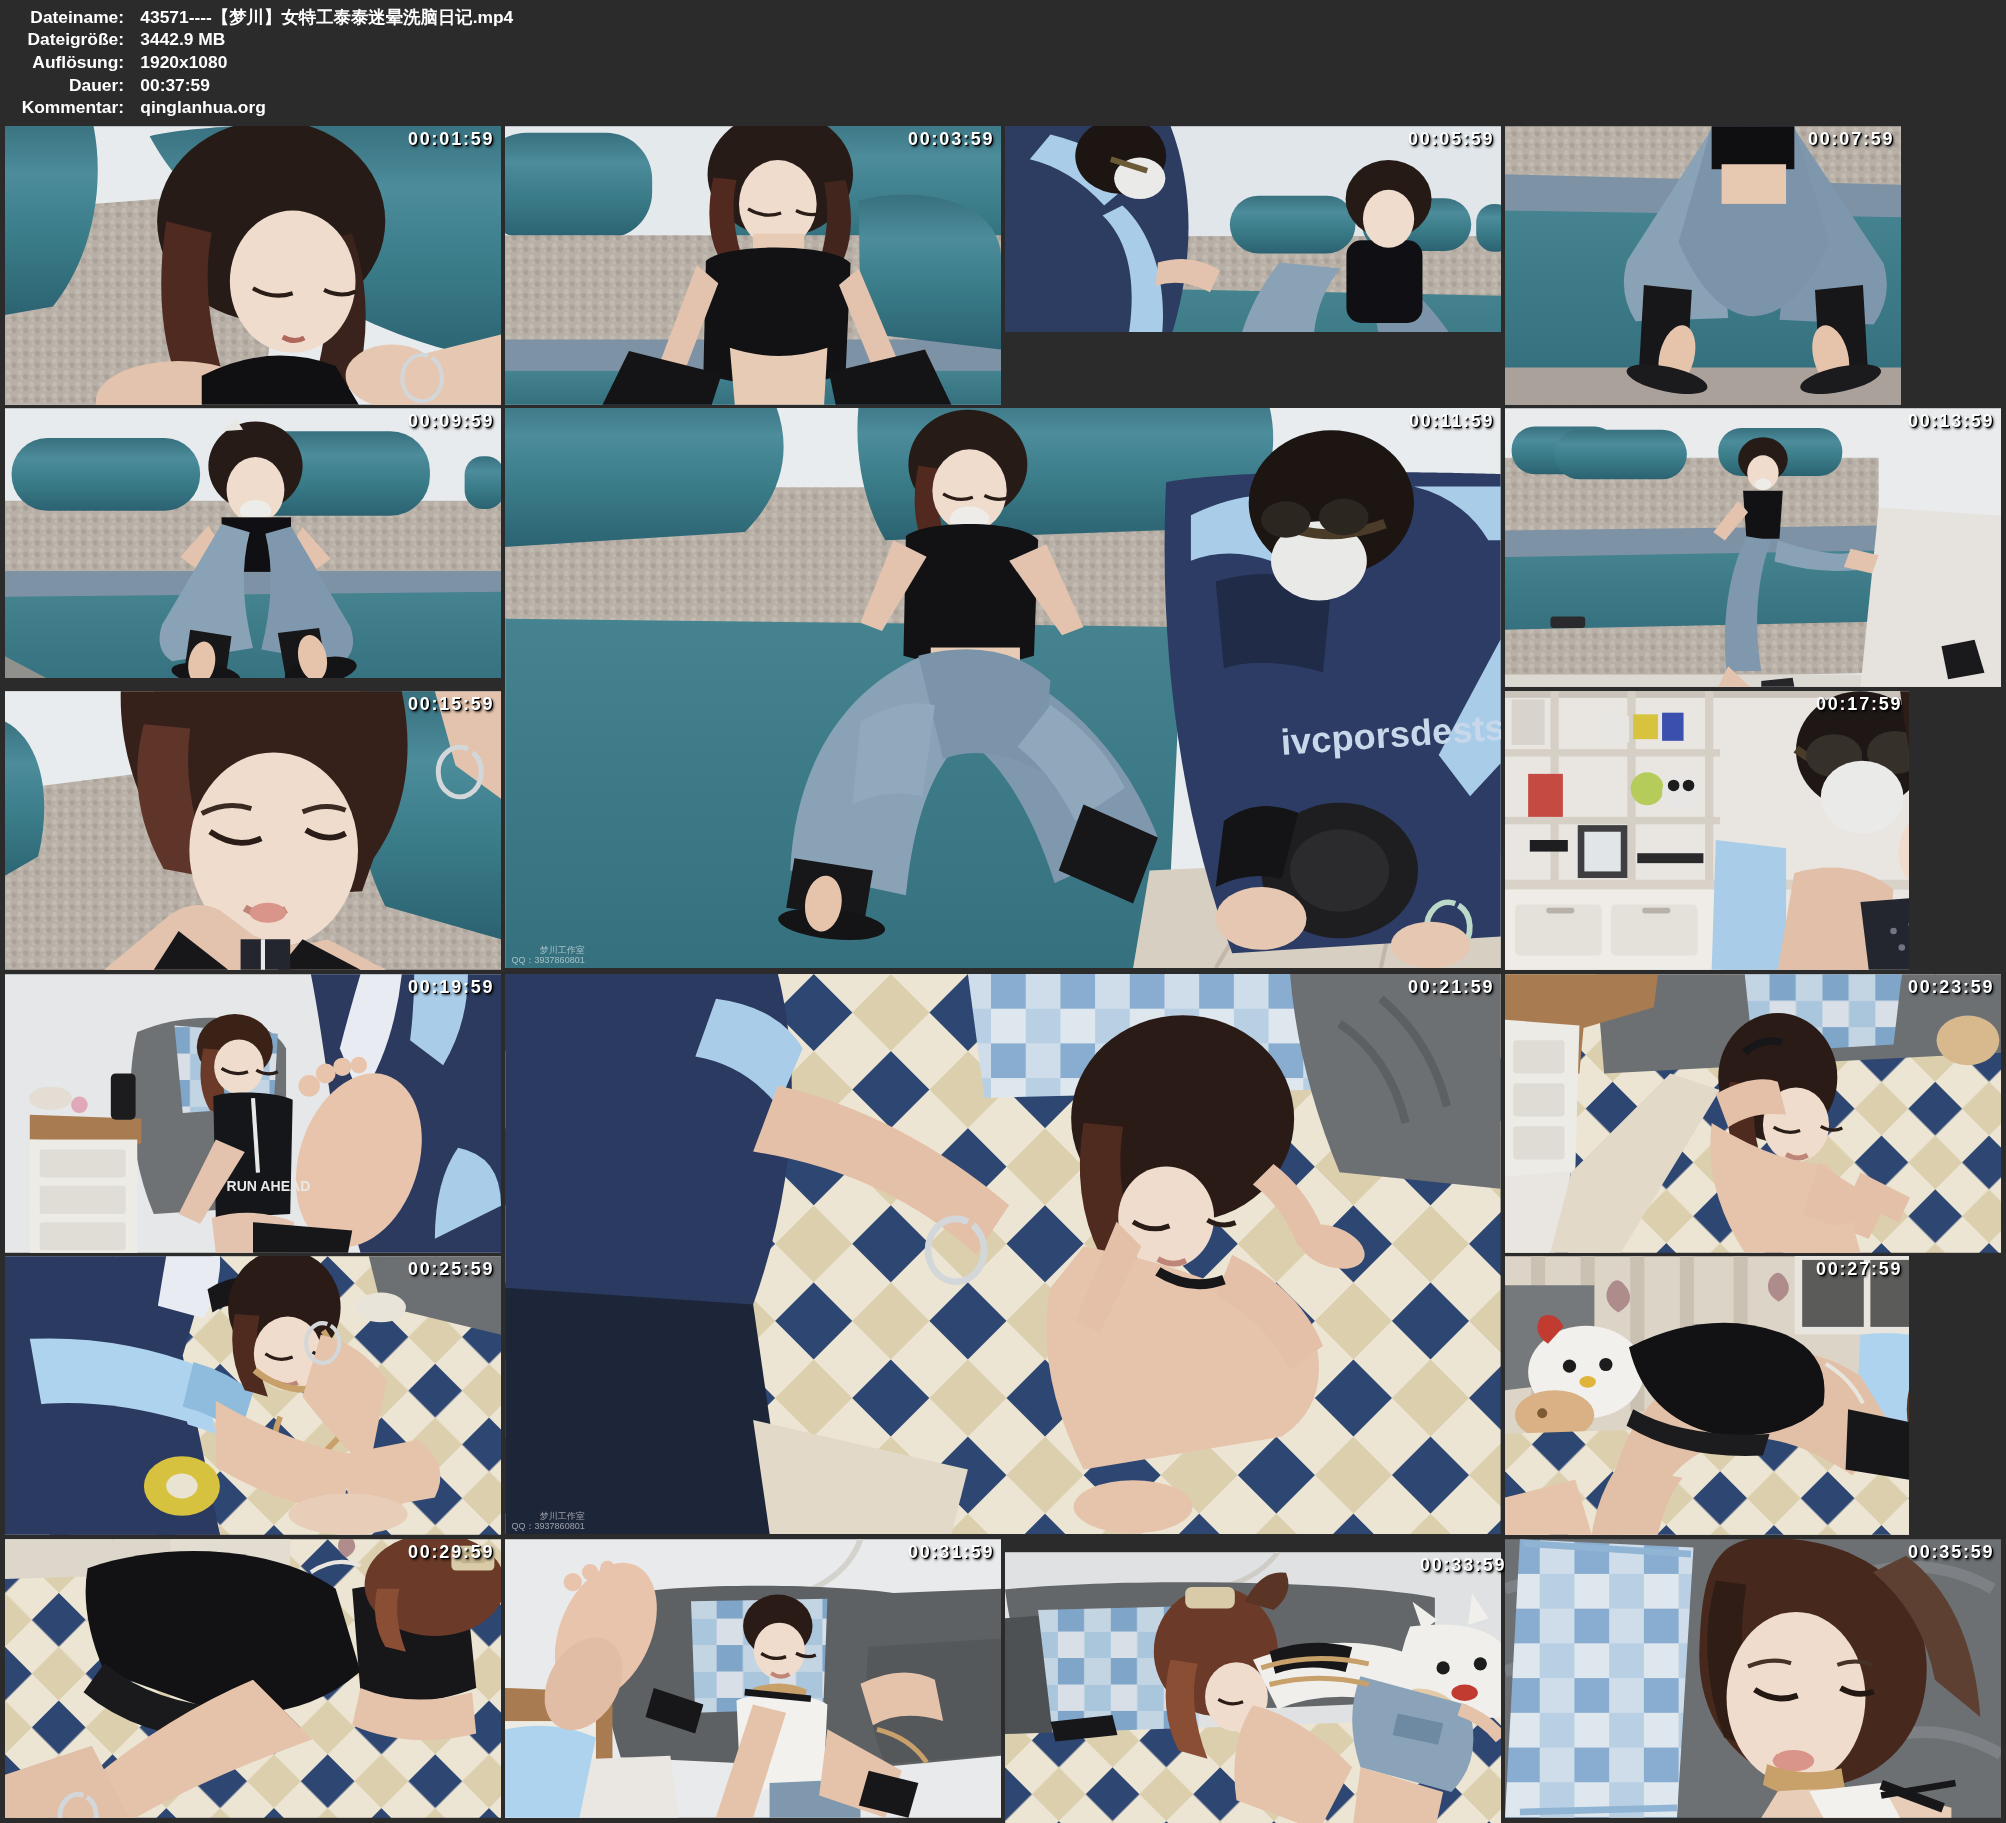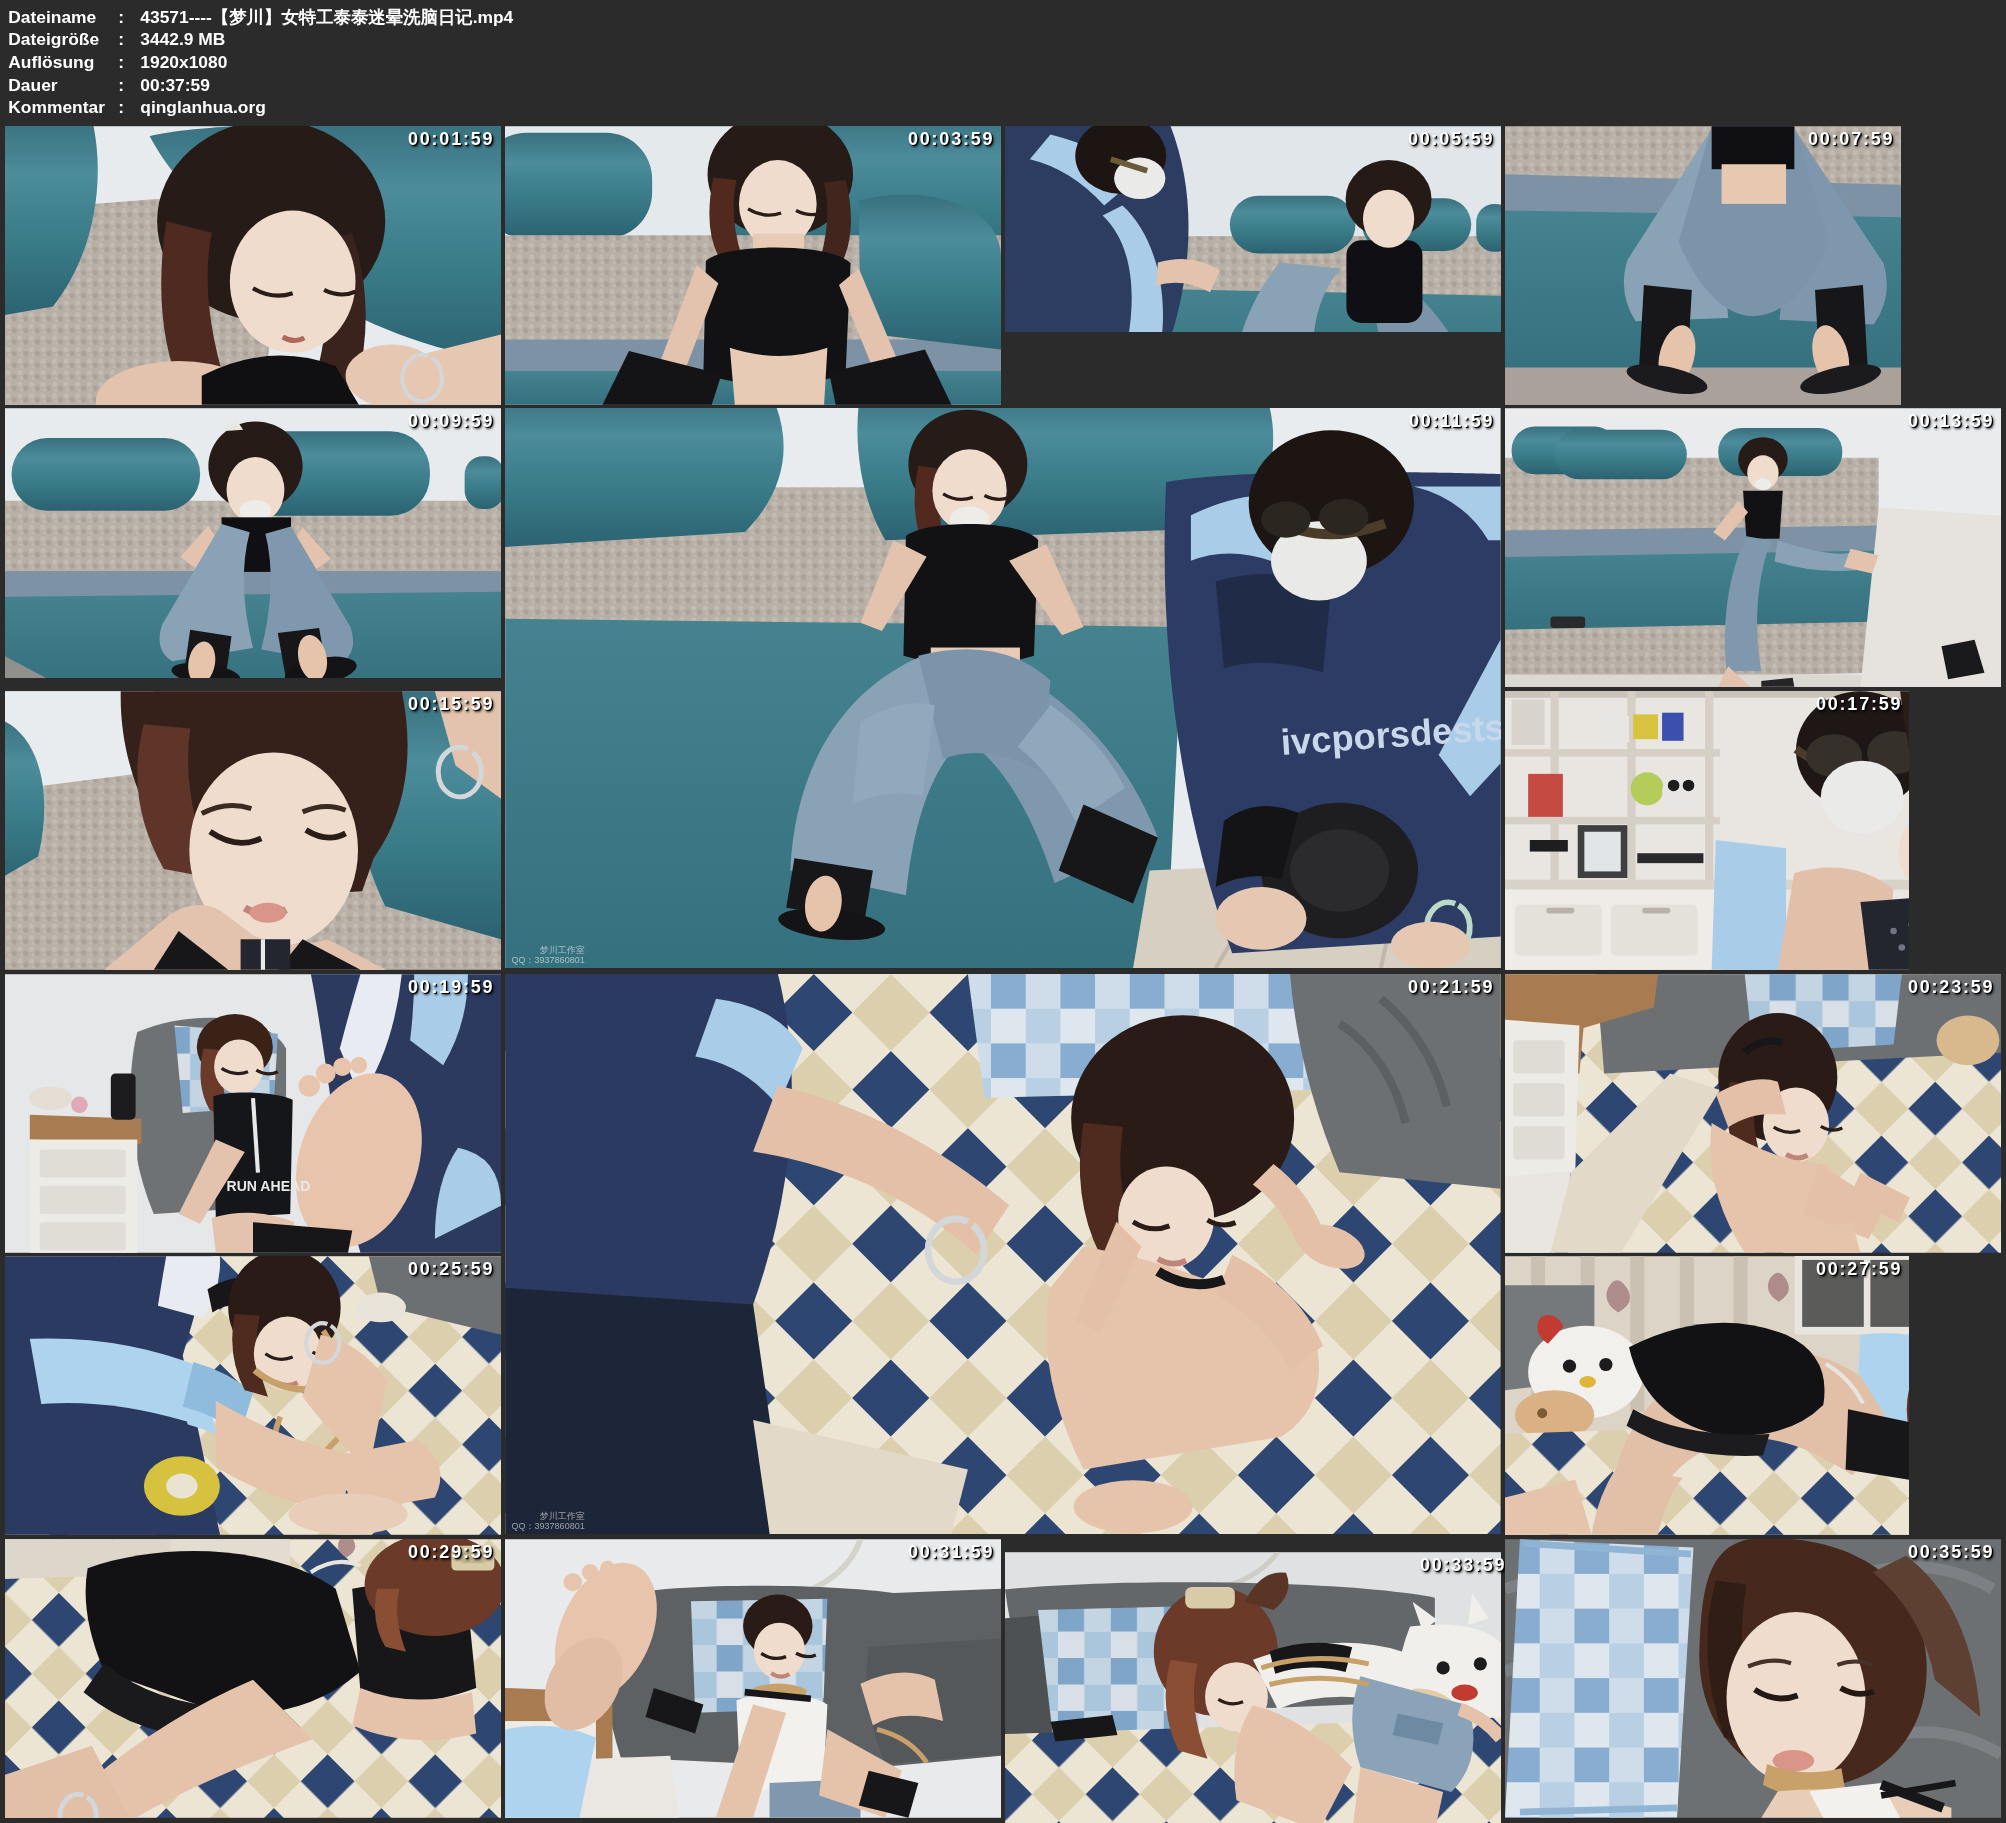"Dateiname" .hdr .L { text-align: none -> right }
